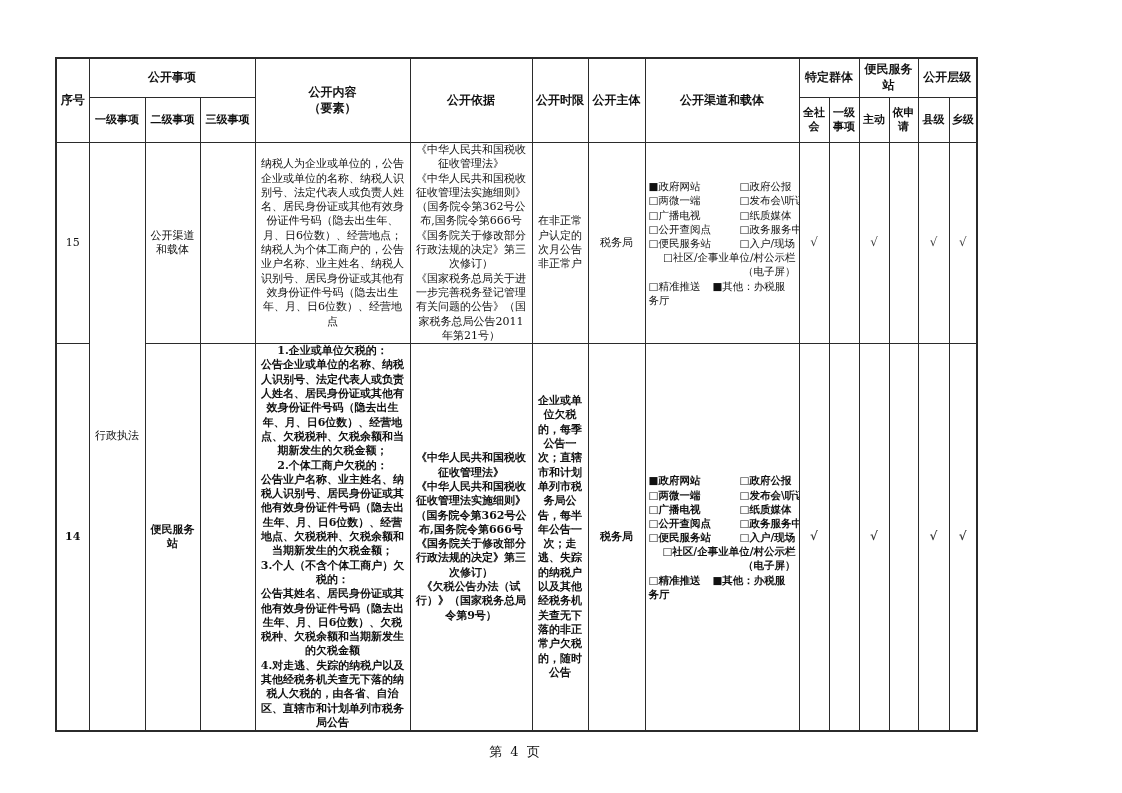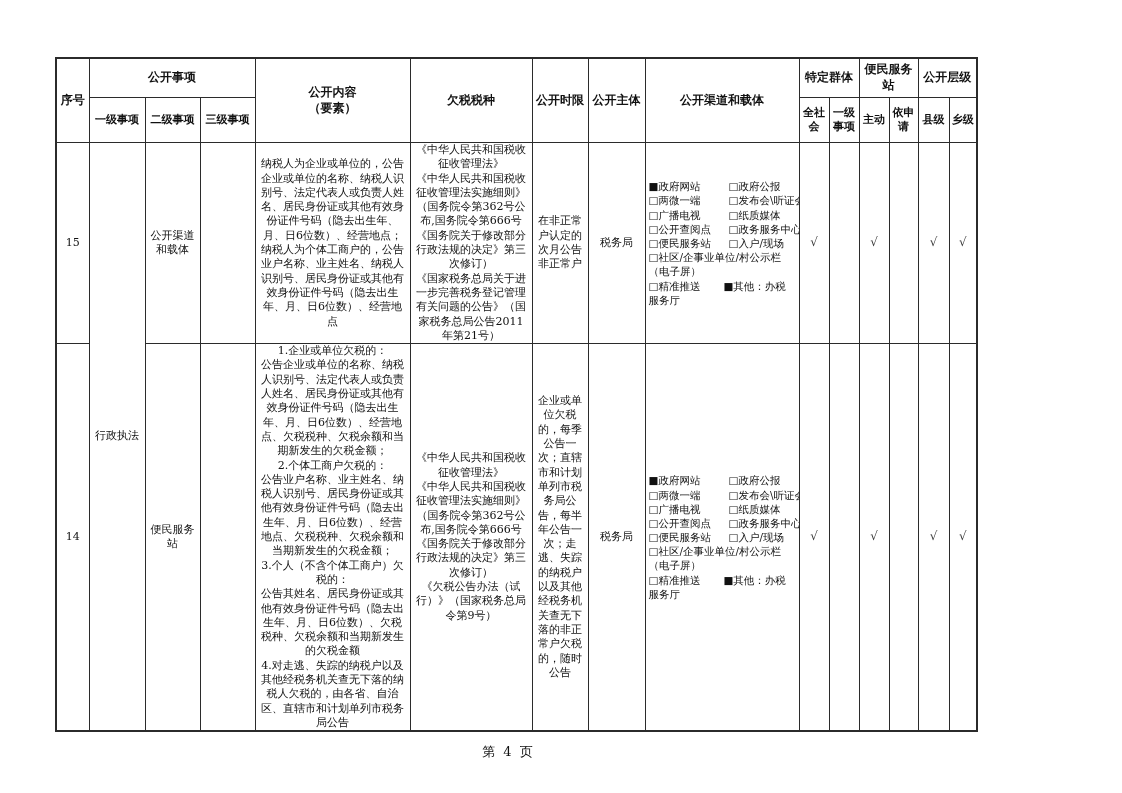"欠税税种" td { text: 欠税税种 -> 公开依据 }
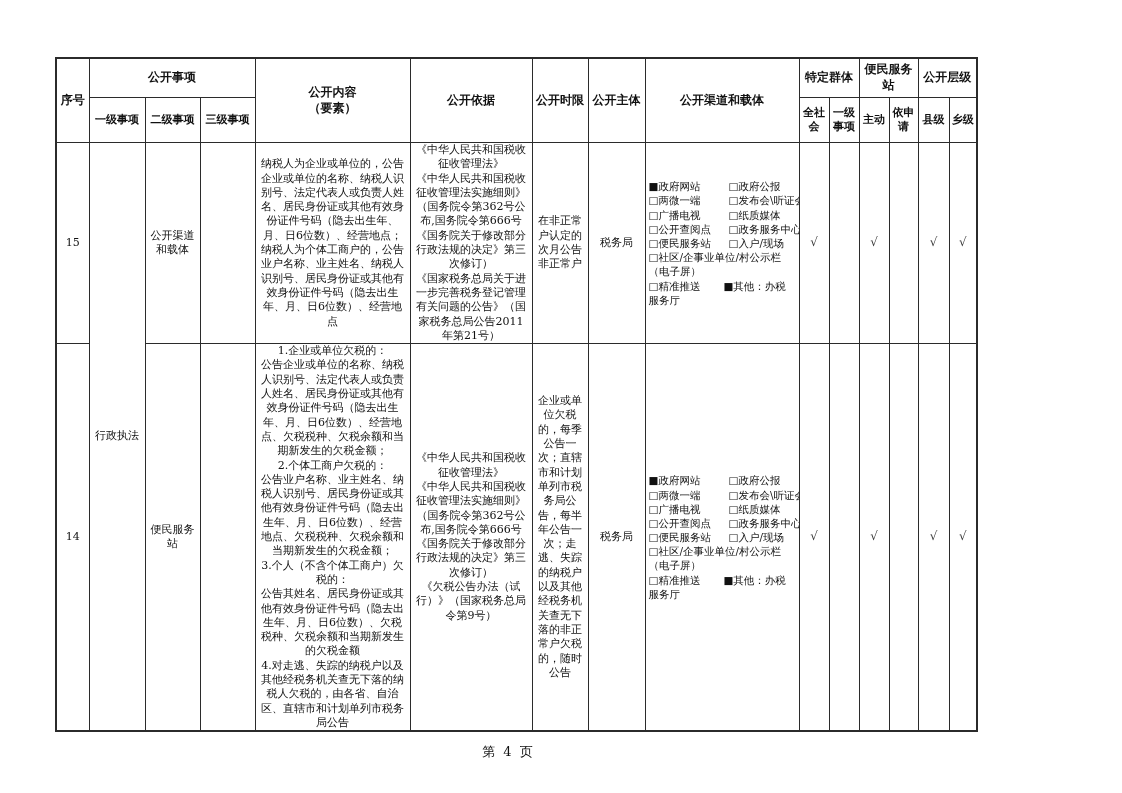"■政府网站" .chan-grid { column-gap: 8px -> 19px }
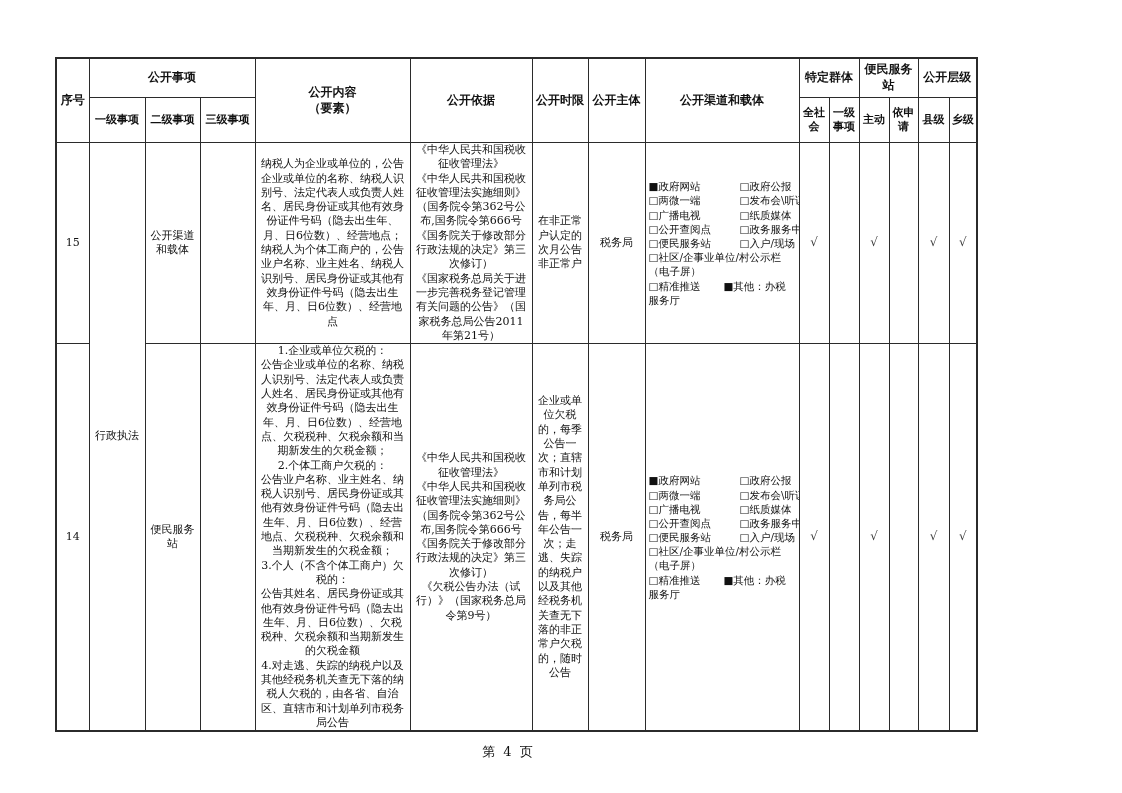"□社区/企事业单位/村公示栏（电子屏）" .chan-full { text-align: none -> right }
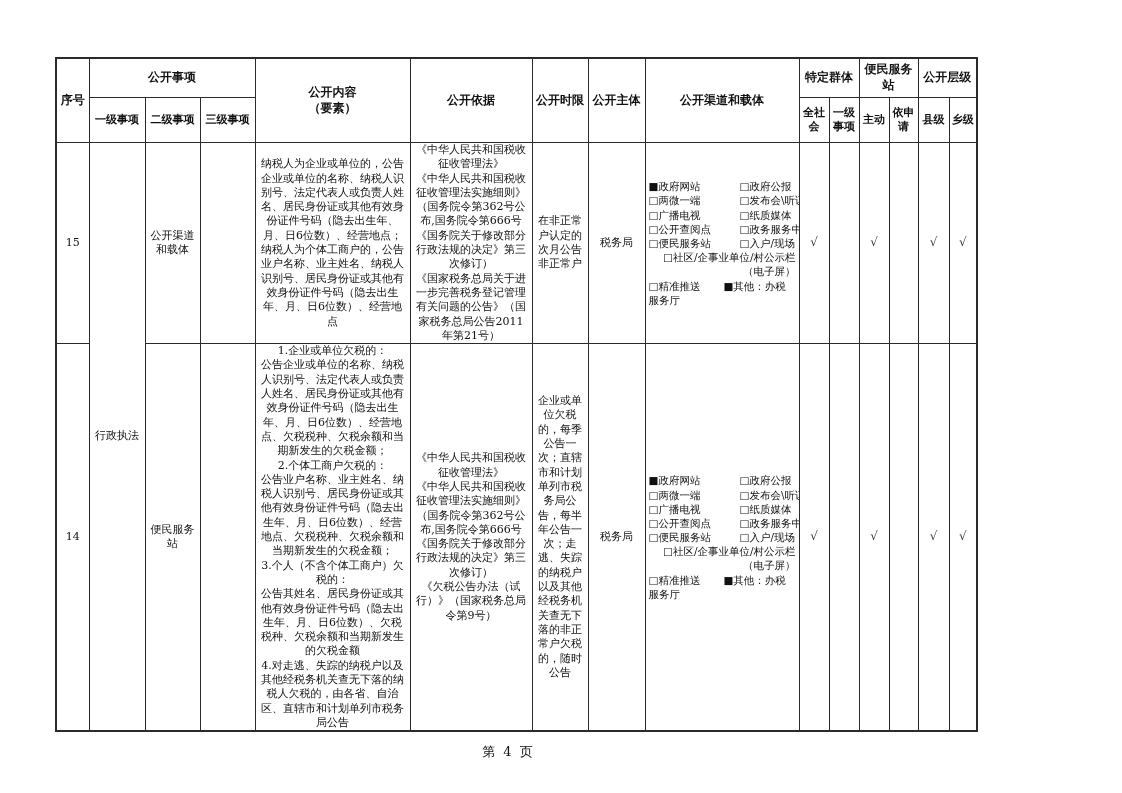"□精准推送" .chan-pre { margin-right: 23px -> 12px }
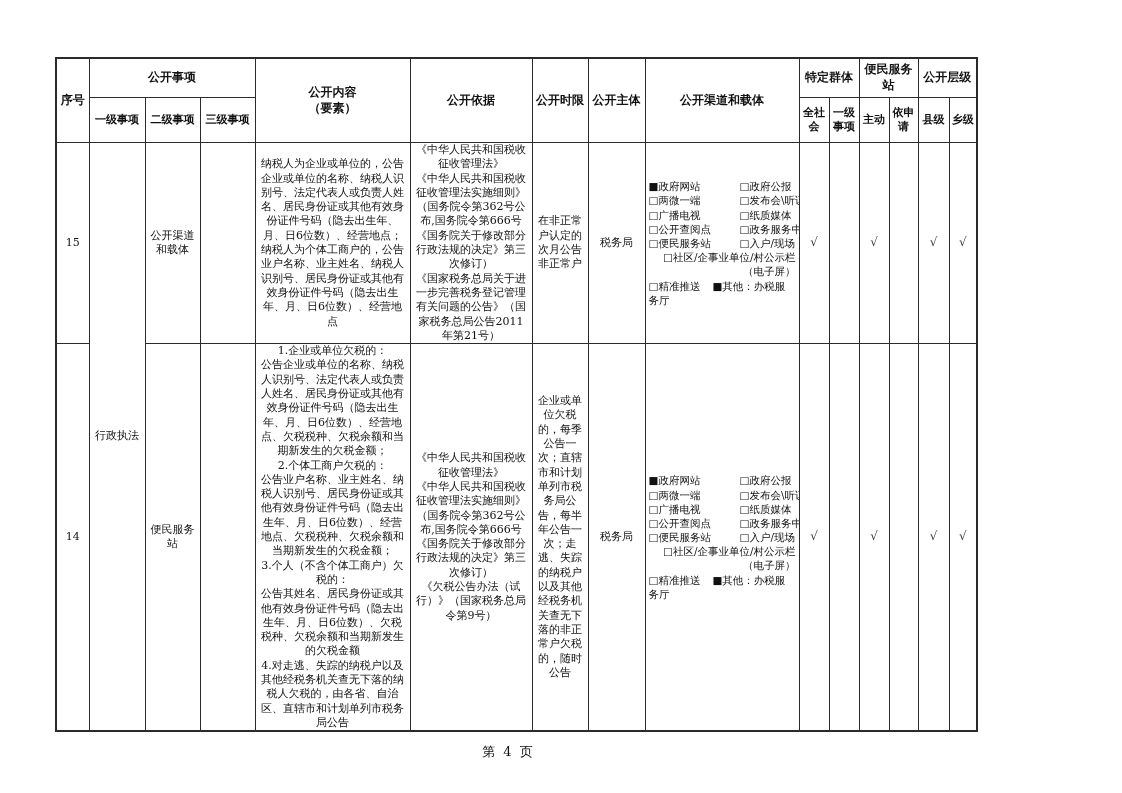"1.企业或单位欠税的：" tr.r14 > td { font-weight: none -> bold }
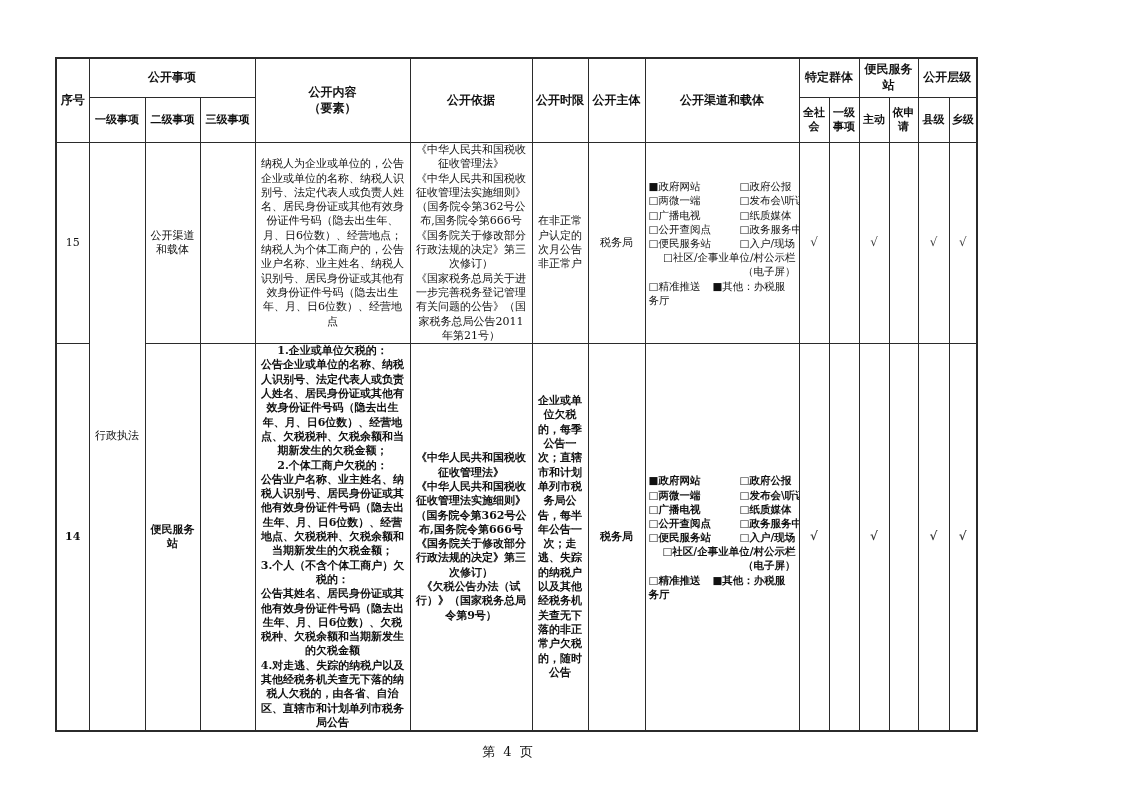"第 4 页" .footer { left: 48px -> 55px }
